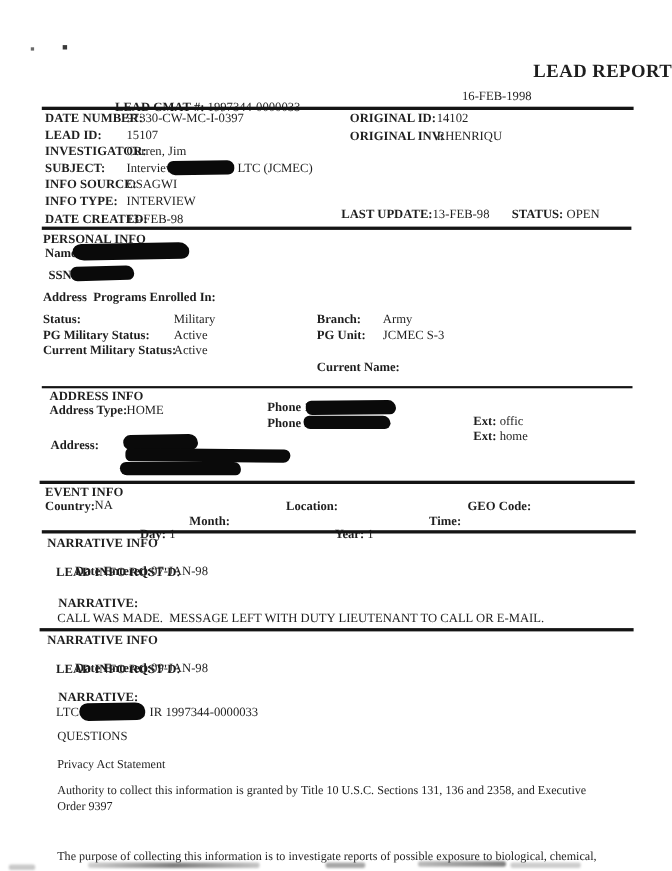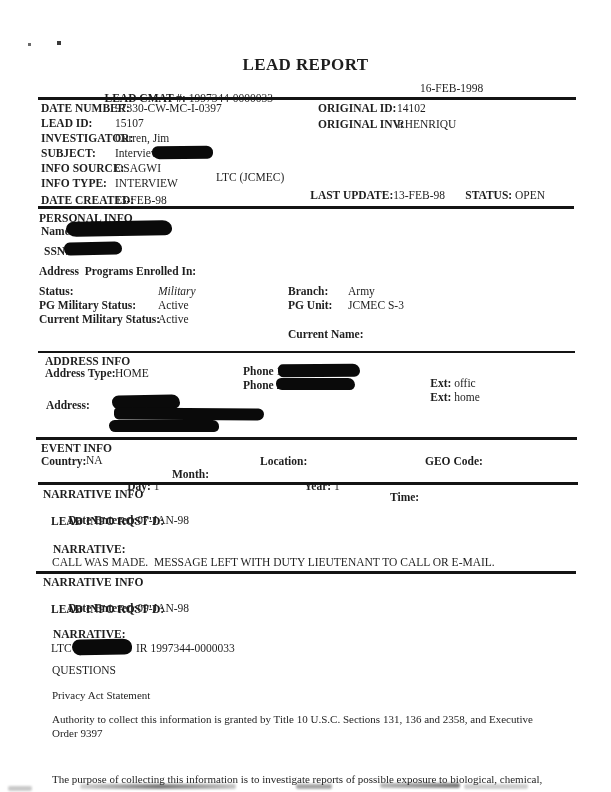"LEAD REPORT" .title { text-align: center -> right }
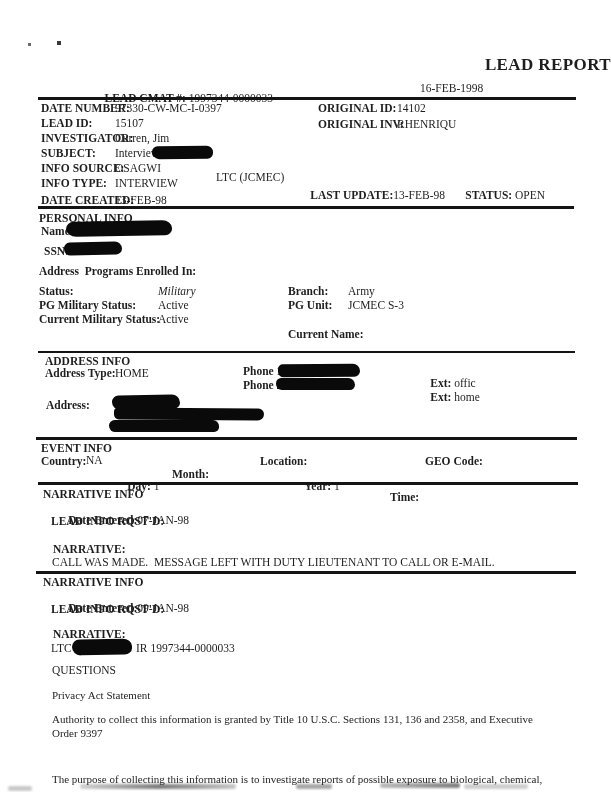"LTC (JCMEC)" div.abs { margin-top: 24px -> none }
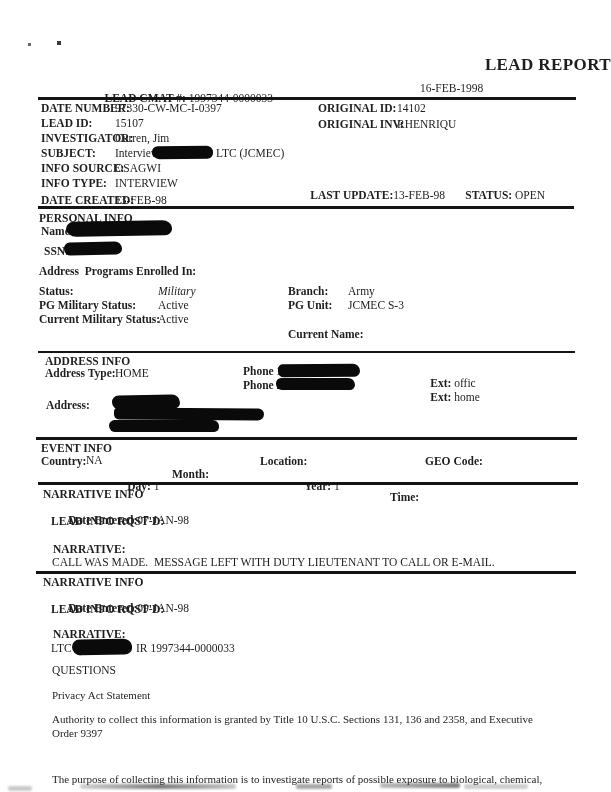"Military" div.abs { font-style: italic -> none }
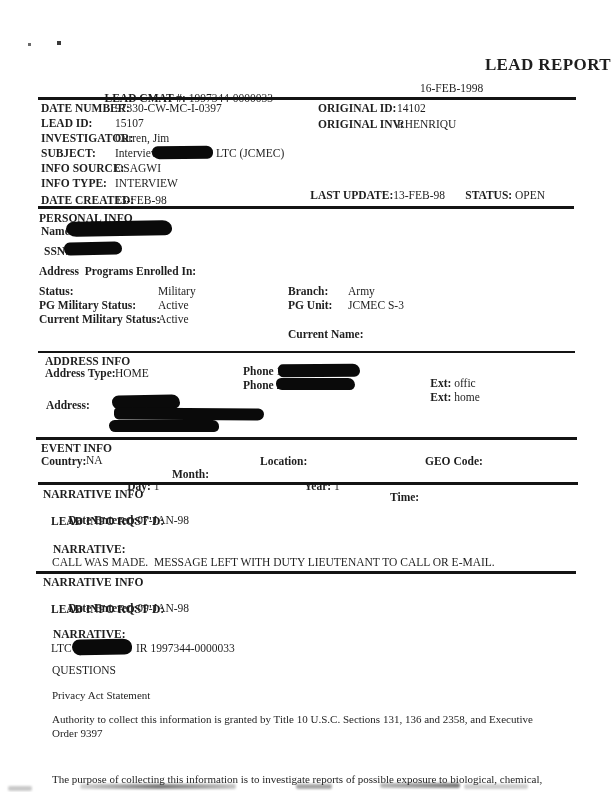"Time:" div.abs { margin-top: 23px -> none }
